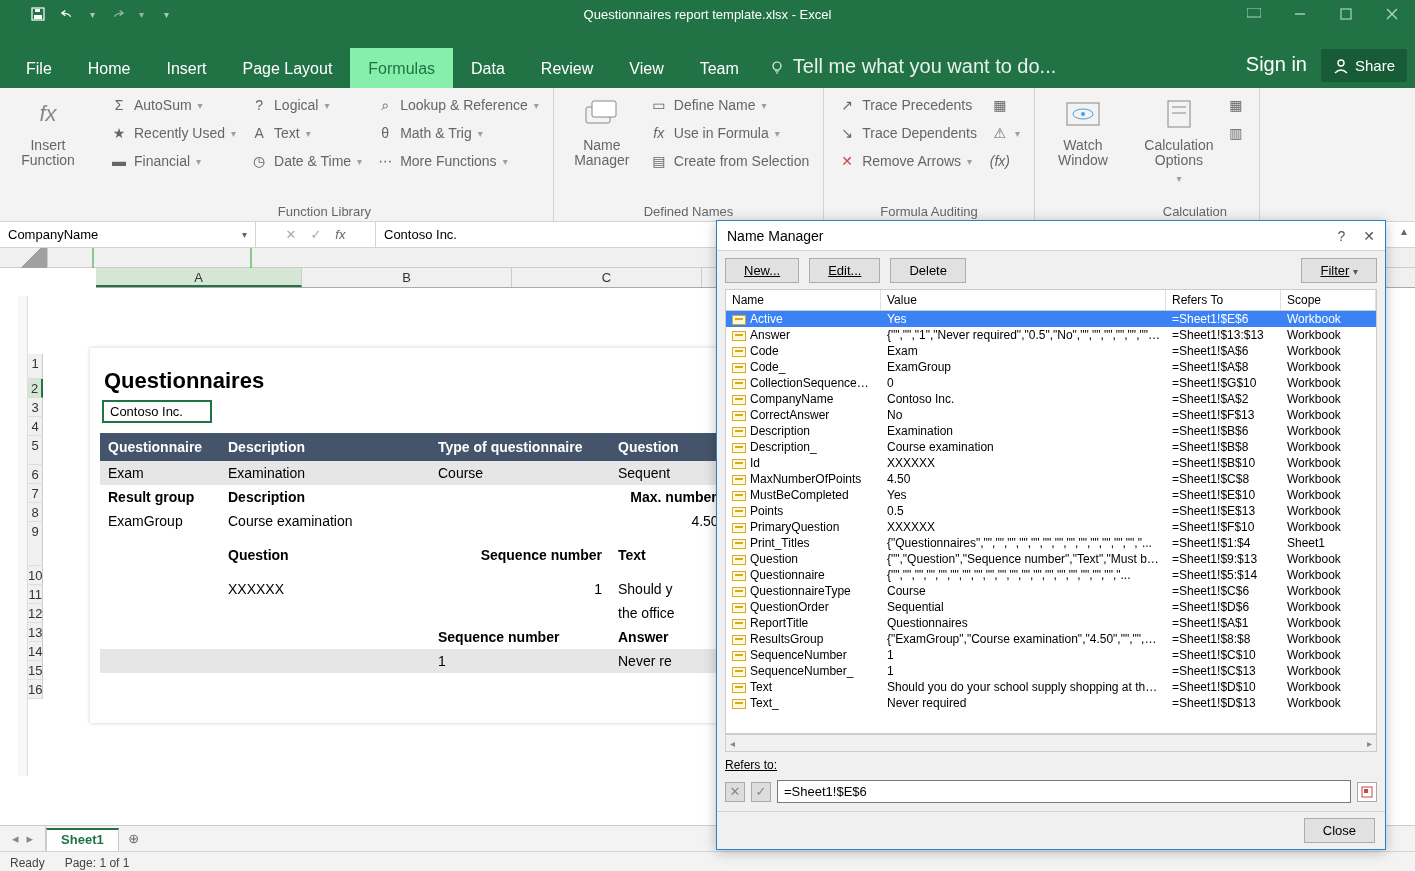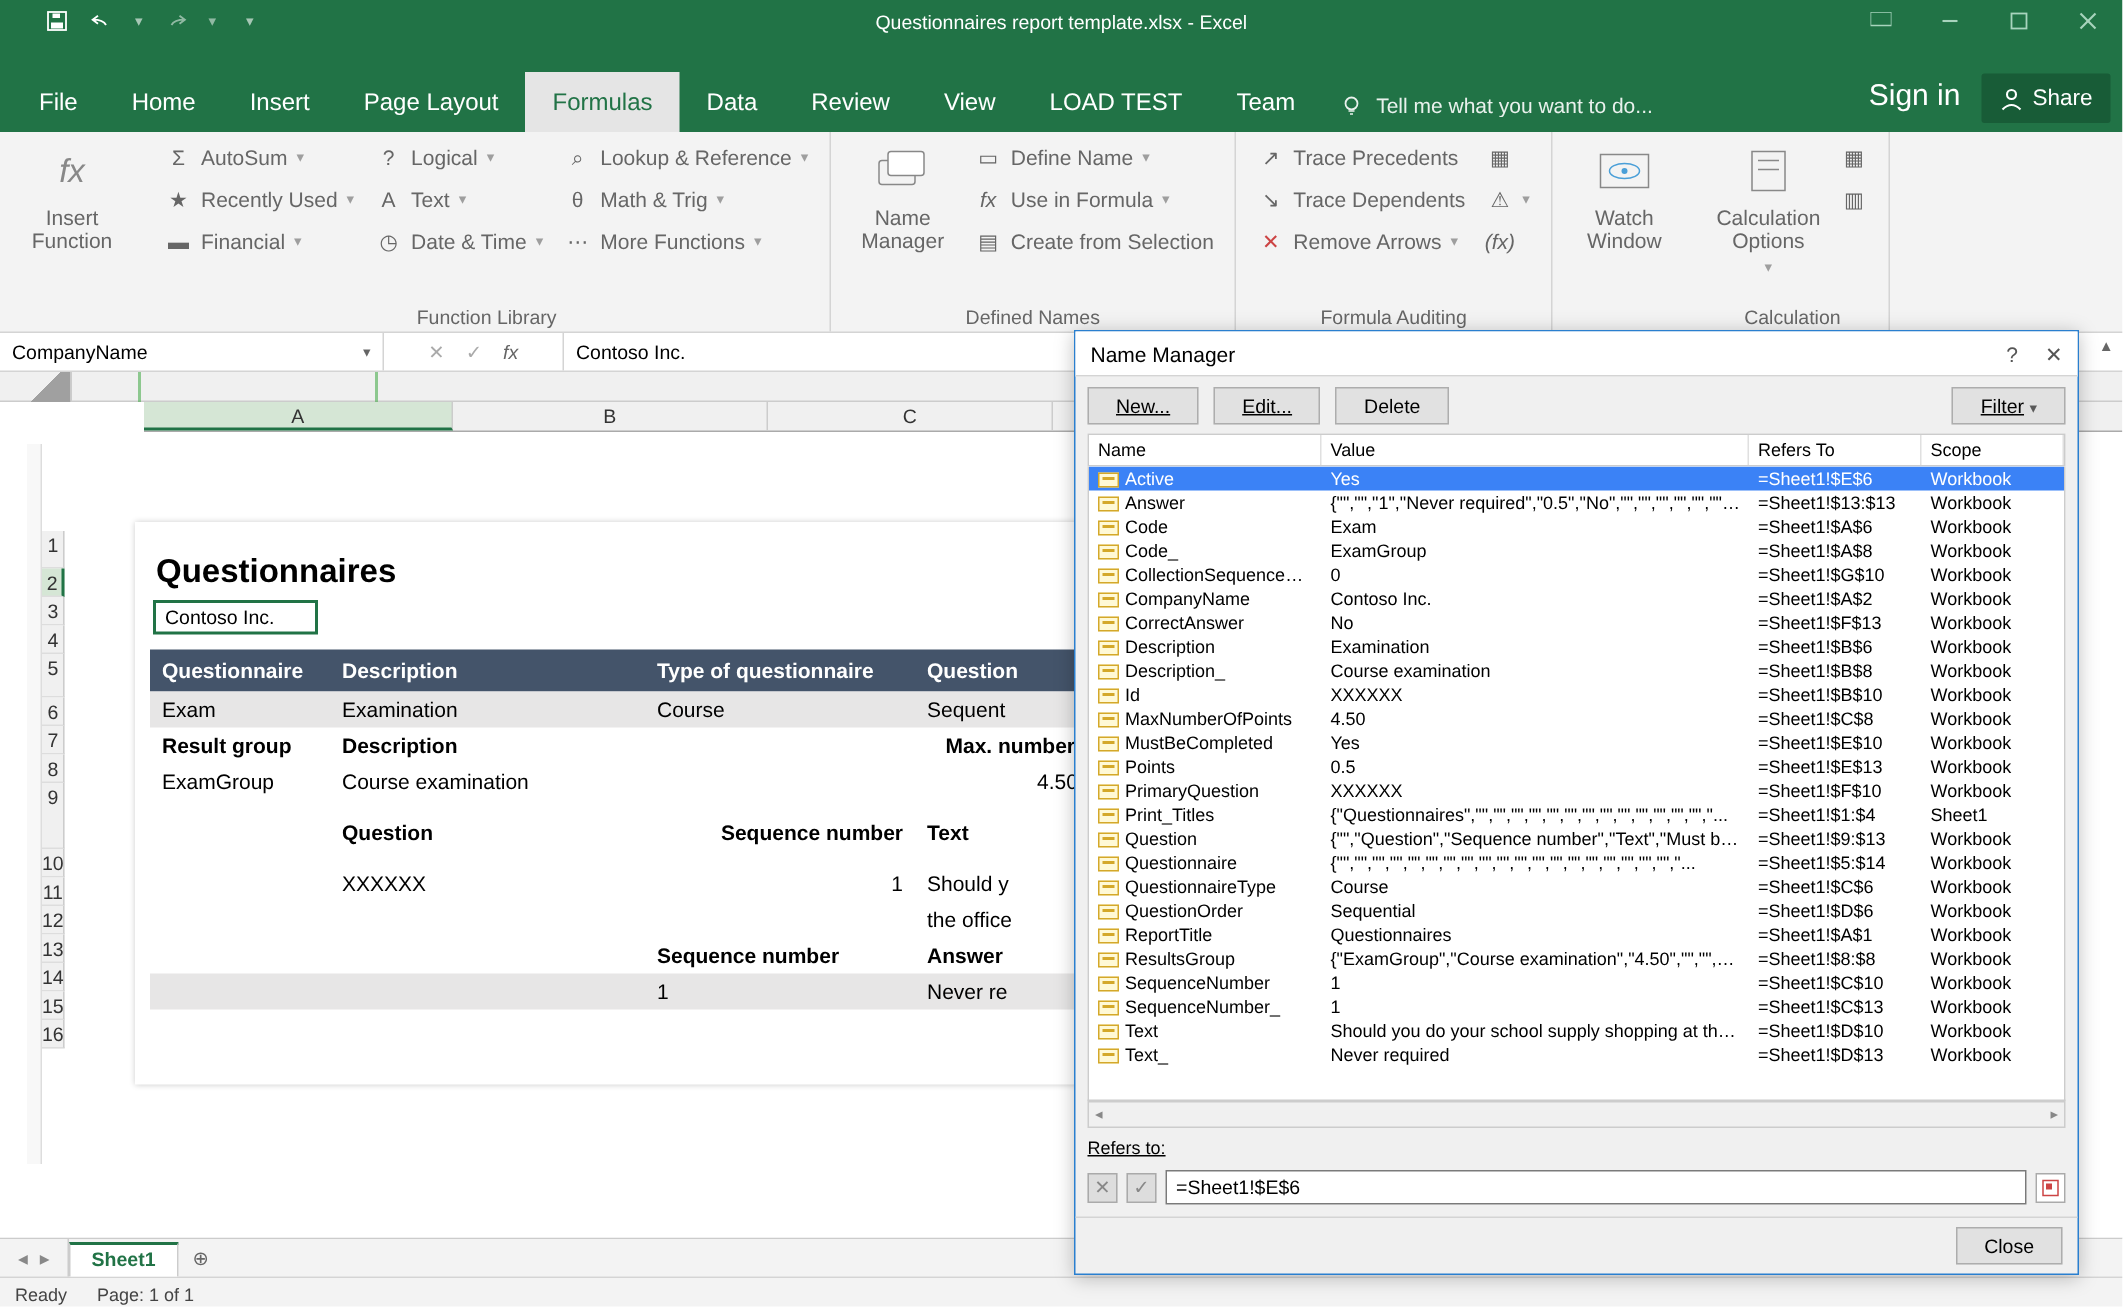"Formulas" .tabsbar .tab.active { background: #e5e5e5 -> #86efac }
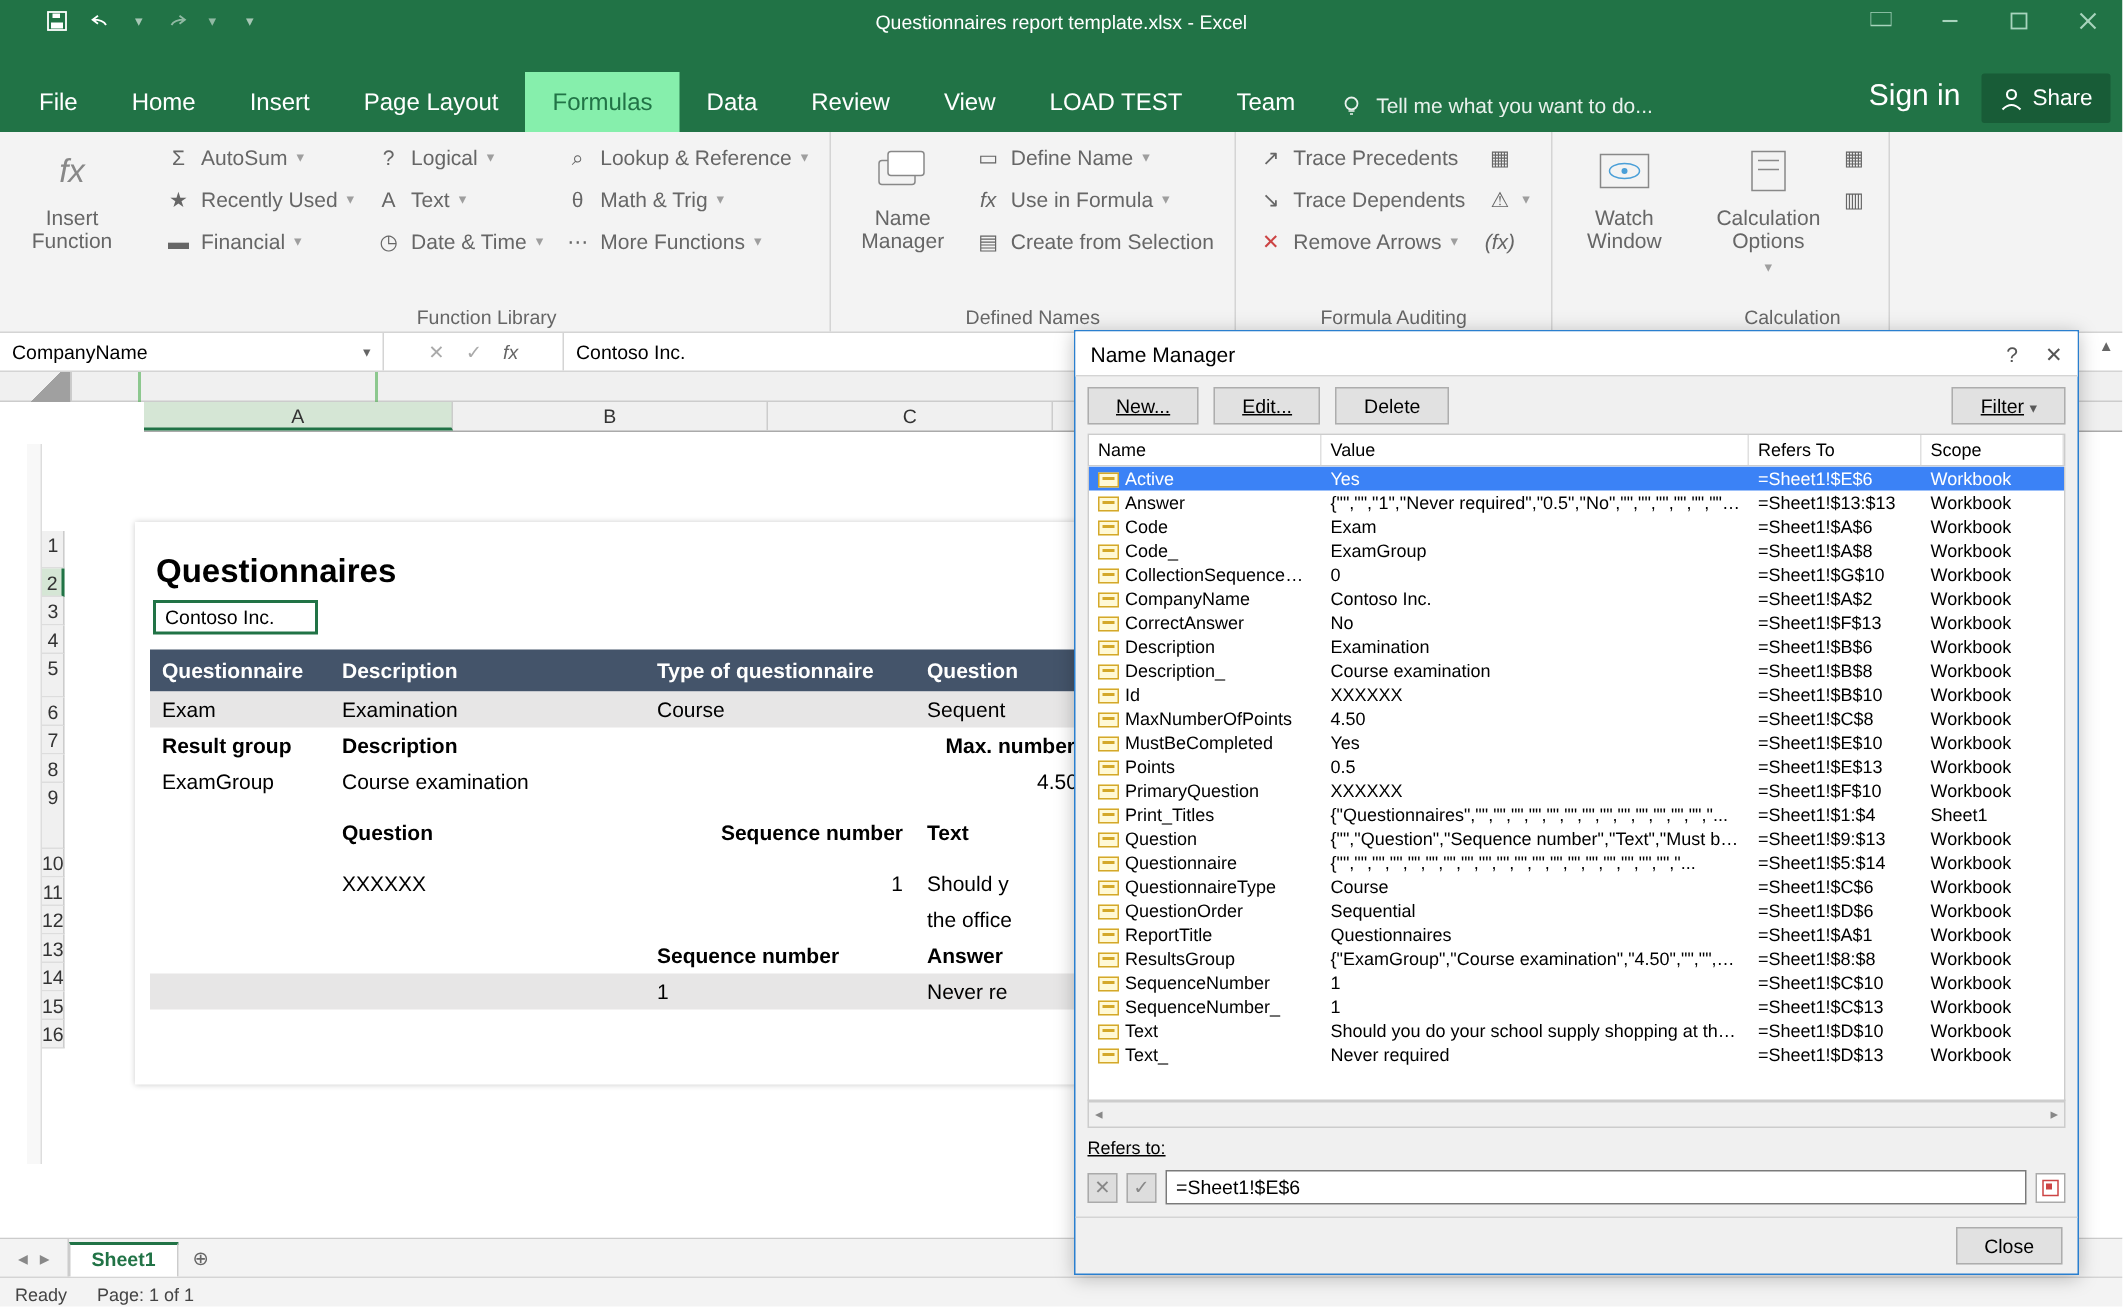"LOAD TEST" div.tab { html: <div>LOAD TEST</div> -> none }
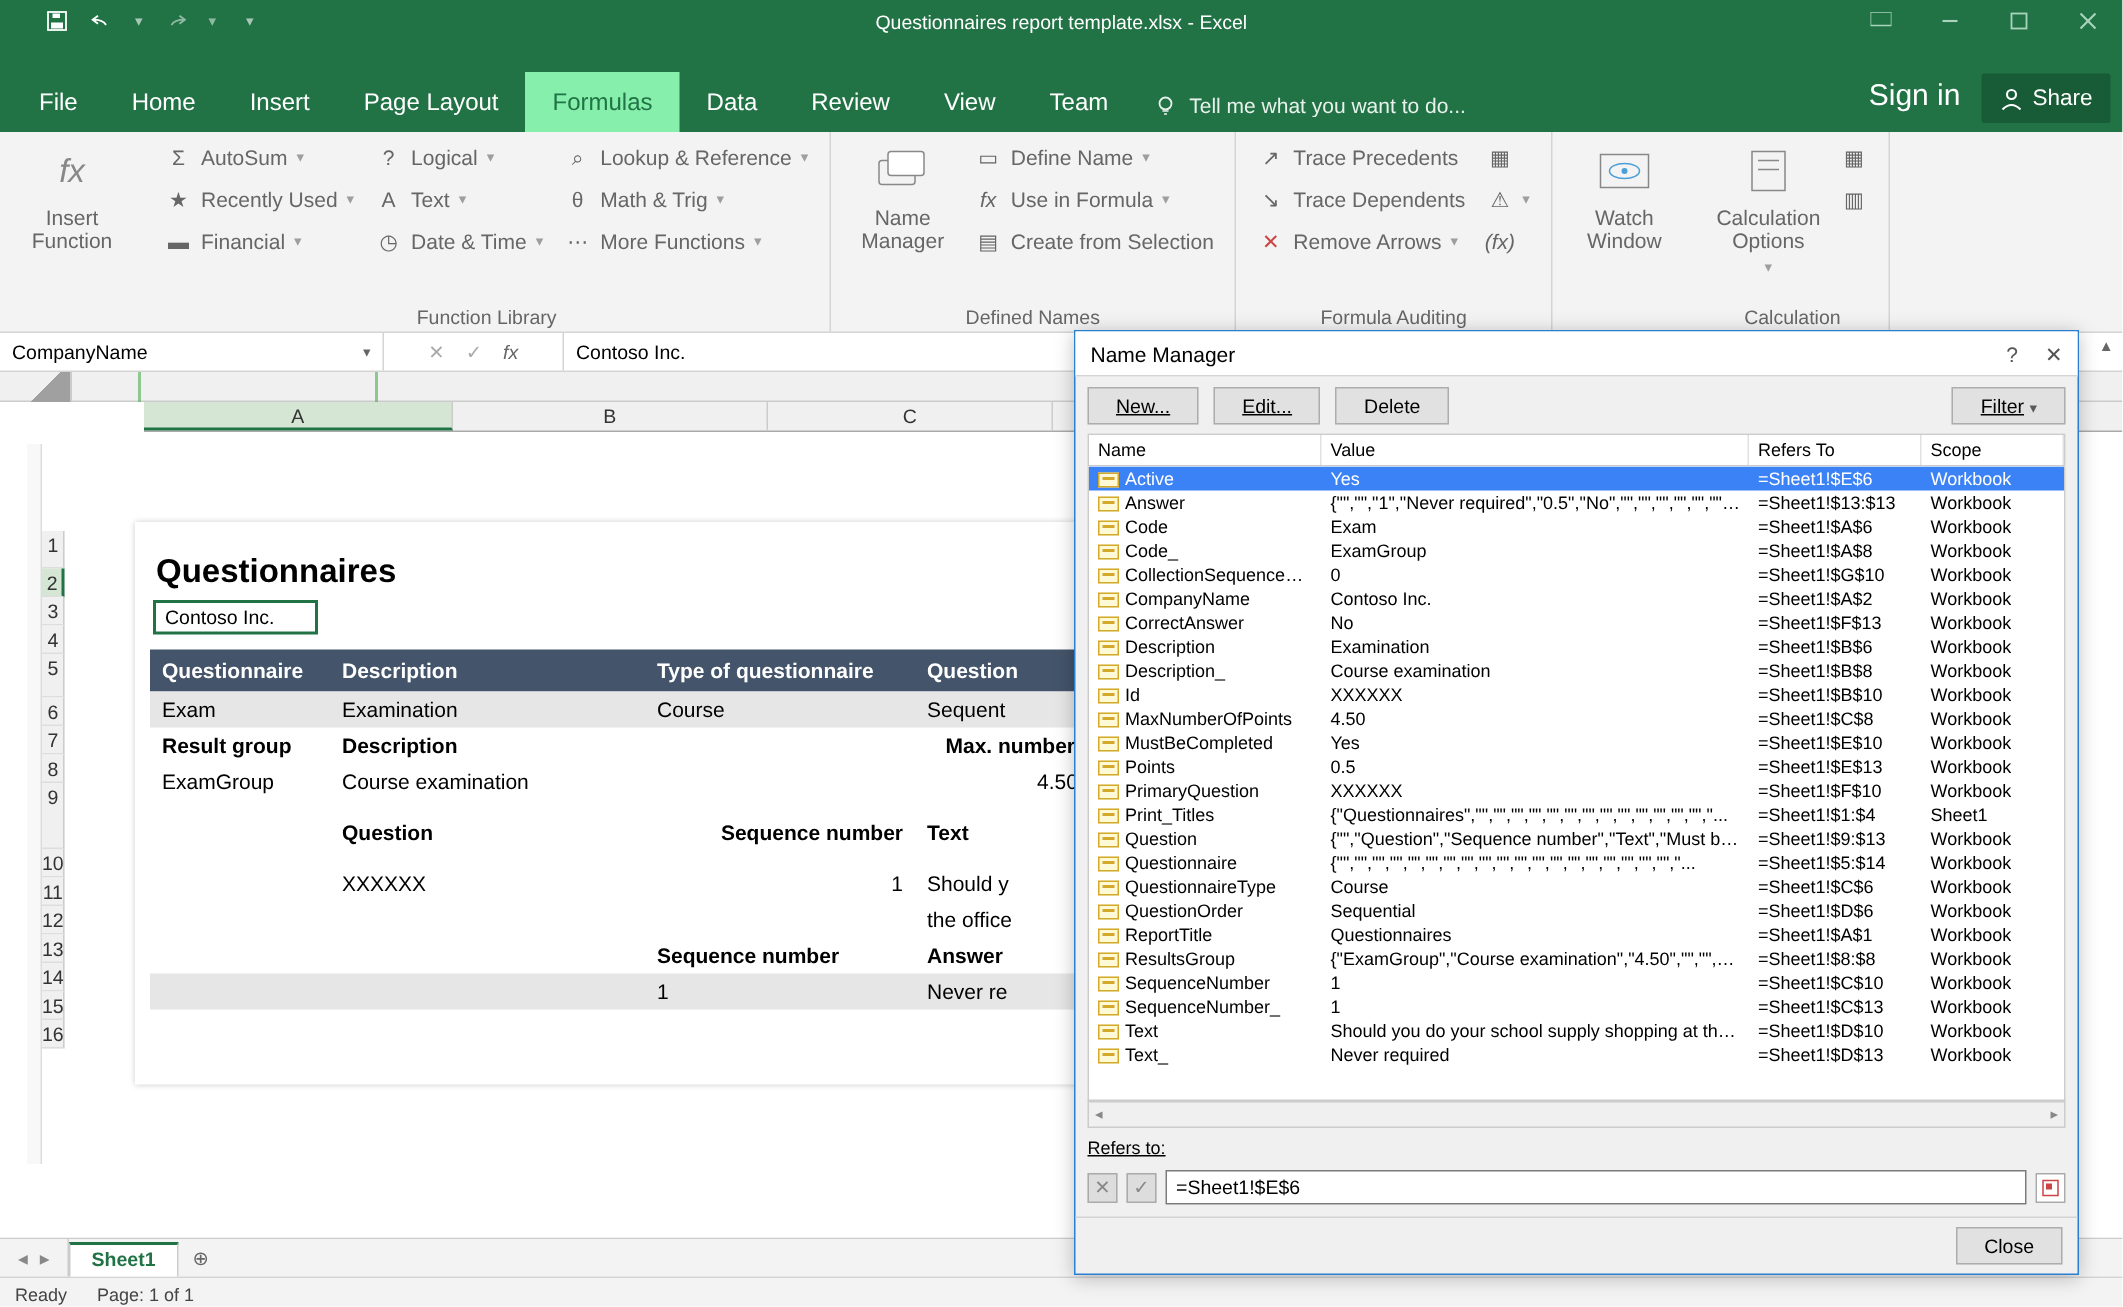"Tell me what you want" .tabsbar .tell { font-size: 14px -> 20px }
